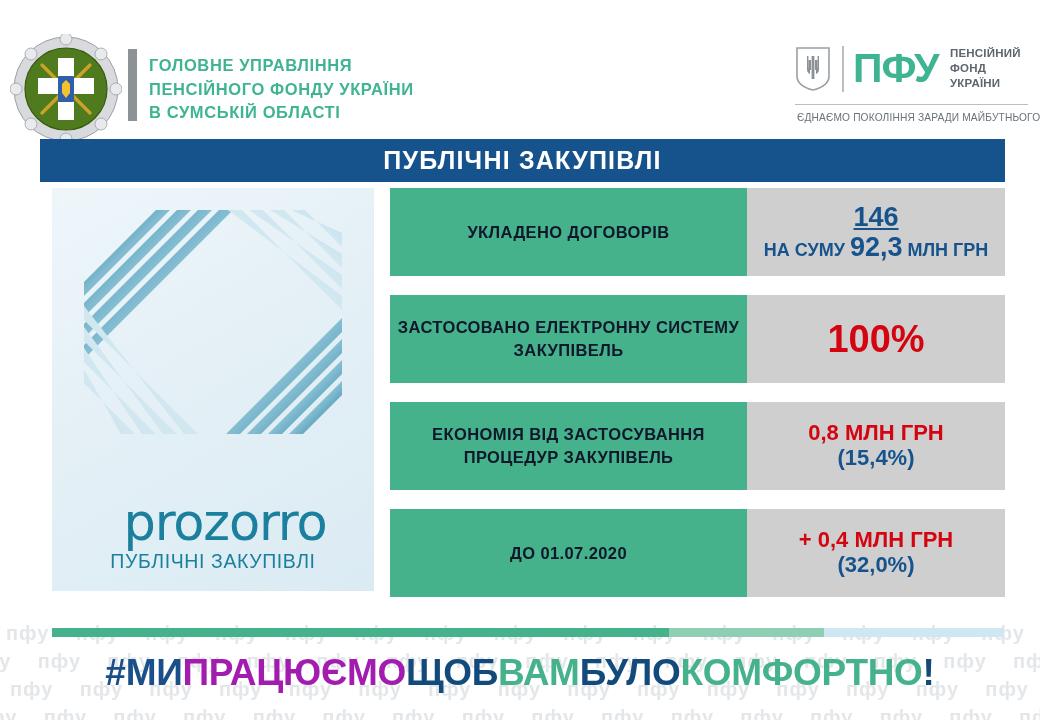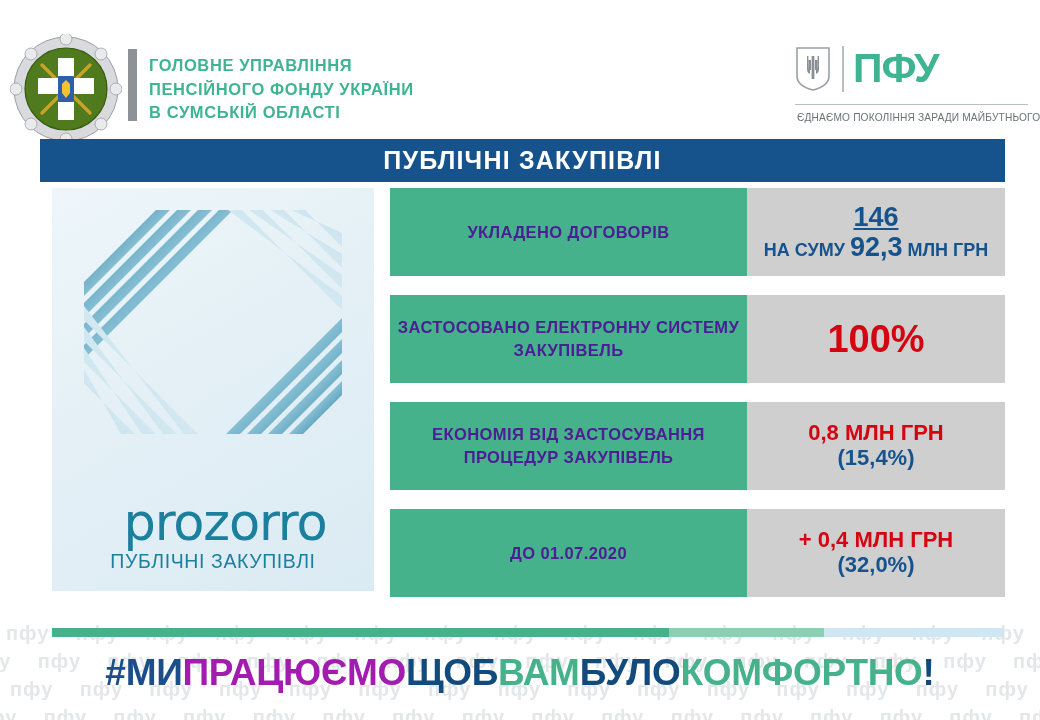"ПЕНСІЙНИЙ" div { html: none -> <div> <div>ПЕНСІЙНИЙ</div> <div>ФОНД</div> <div>УКРАЇНИ</div> </div> }
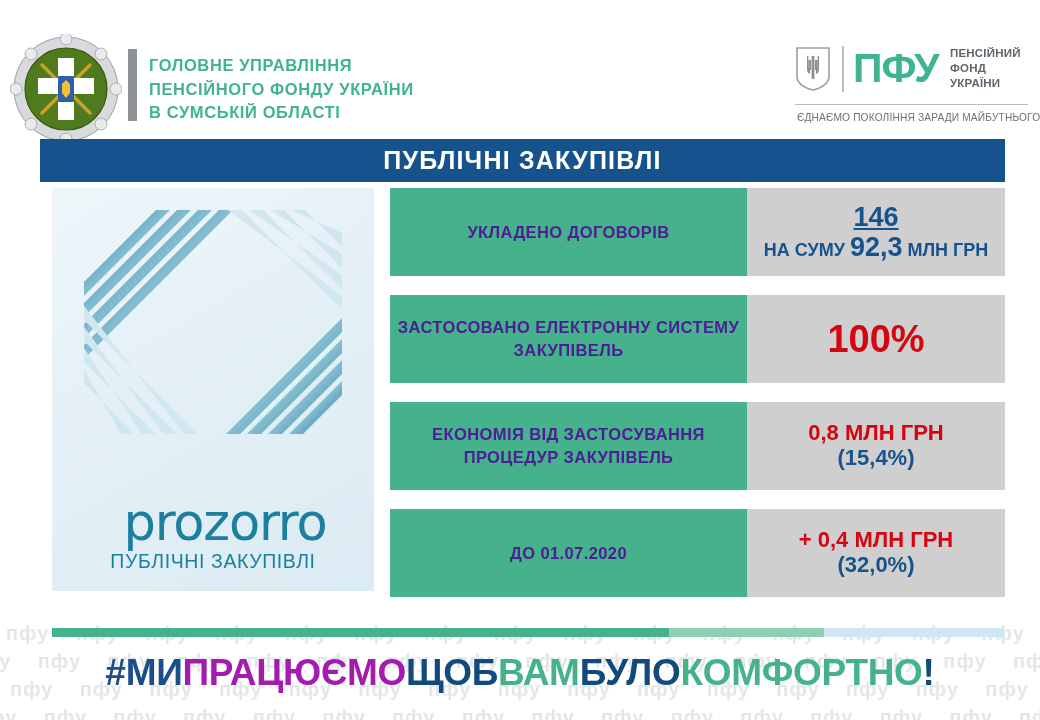"УКЛАДЕНО ДОГОВОРІВ" .stat-label { color: #4c1d95 -> #0f172a }
